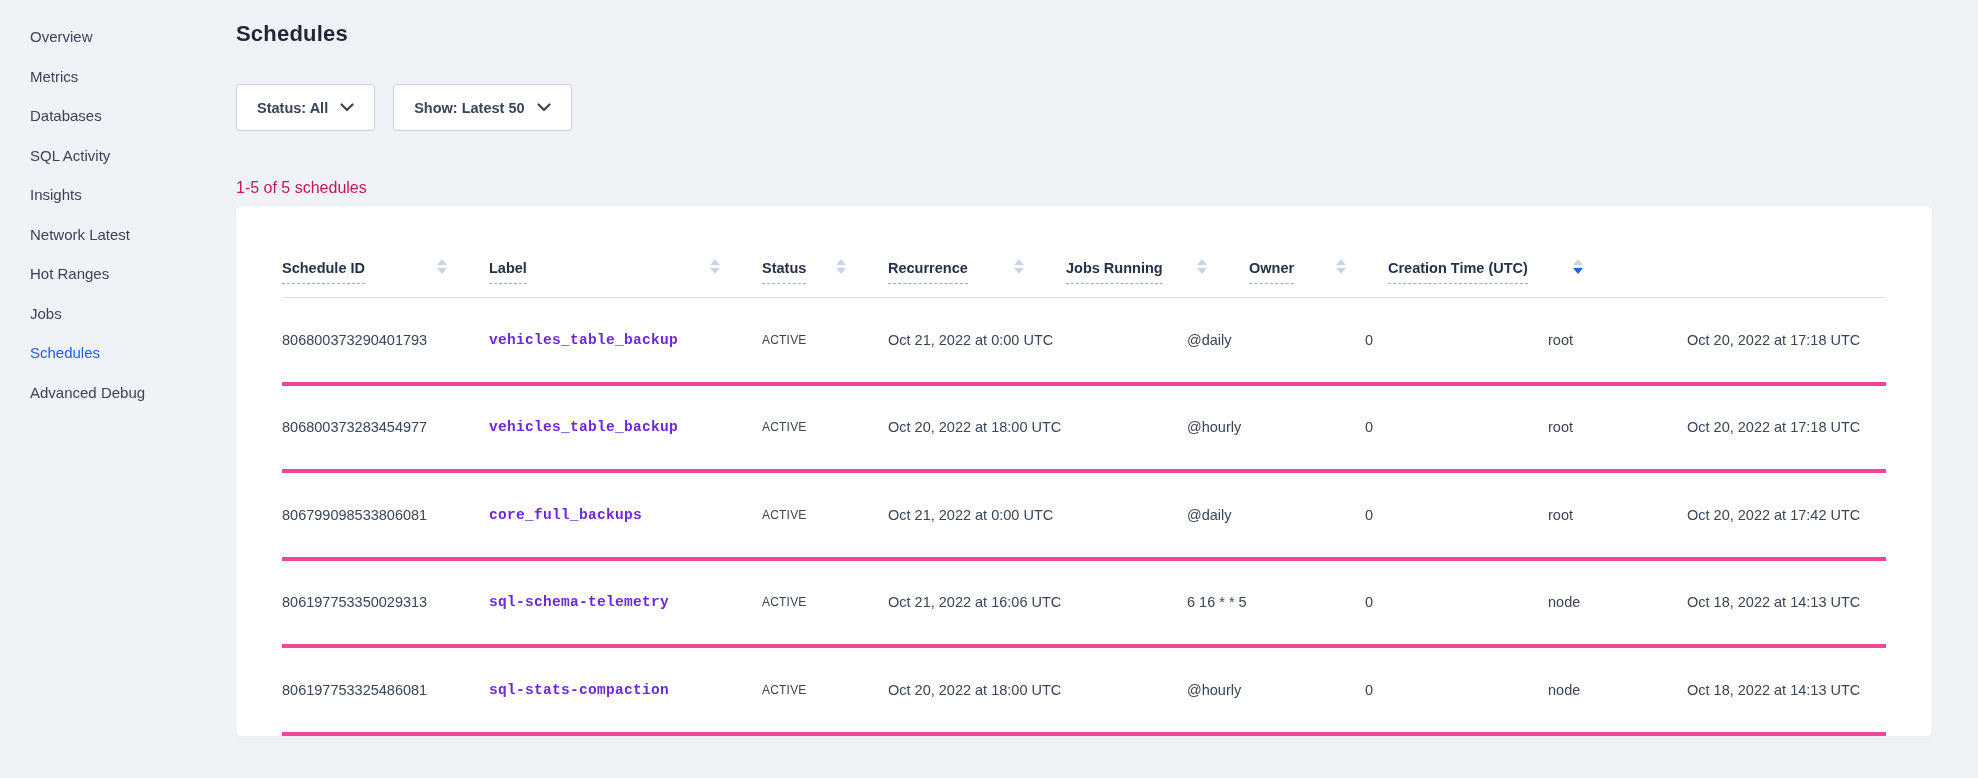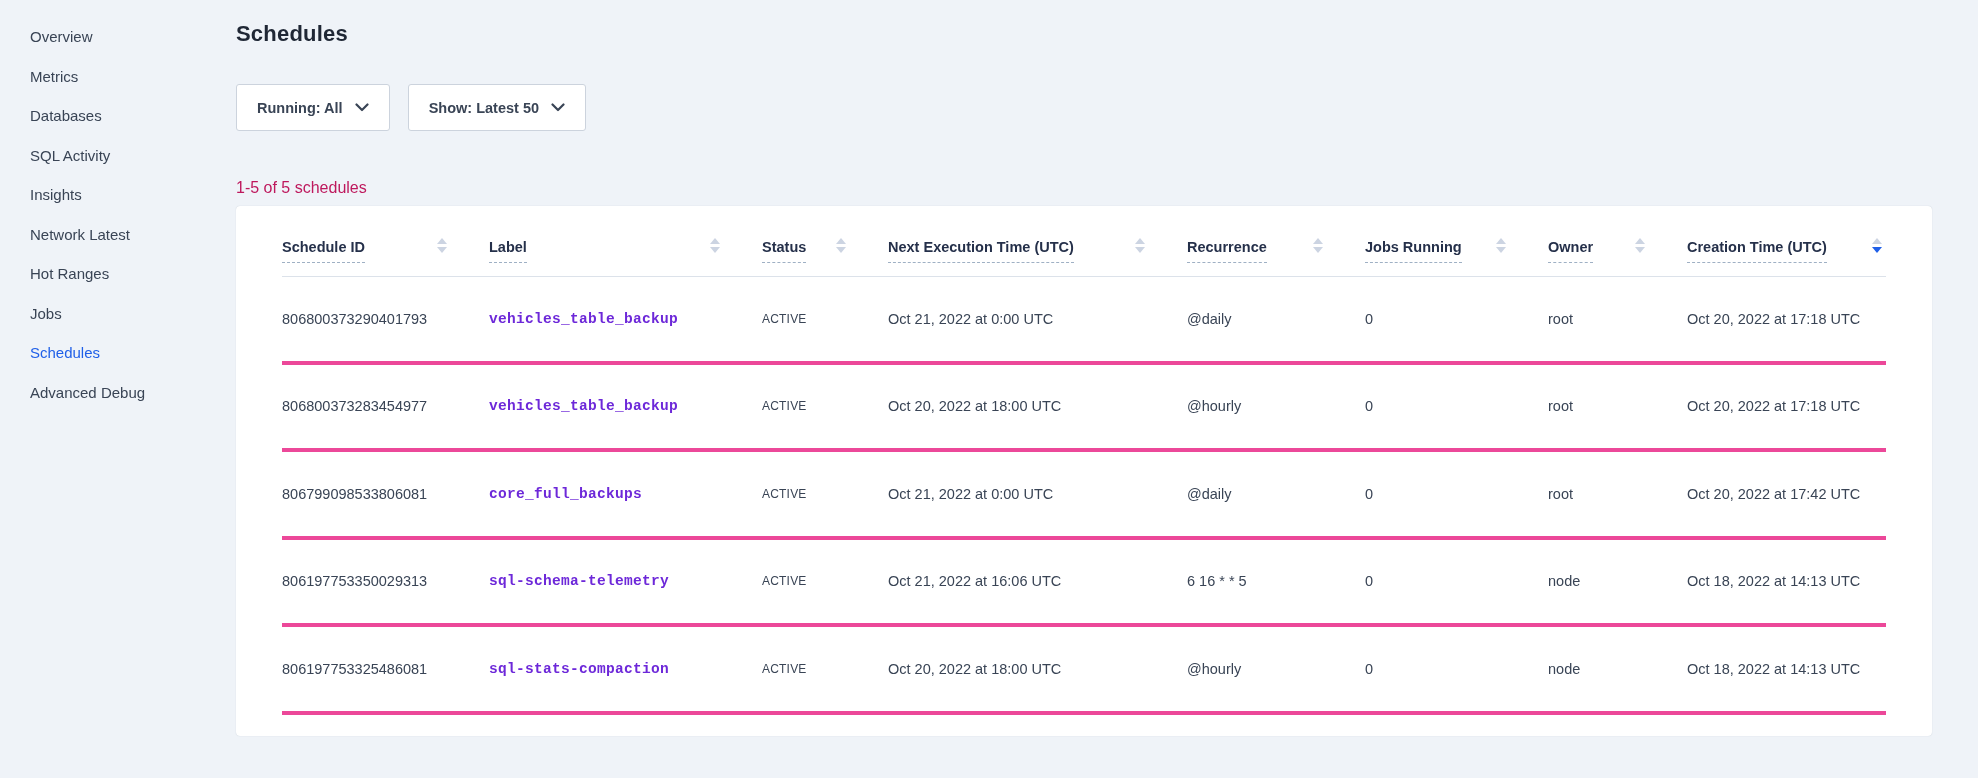"Running: All" span { text: Running -> Status }
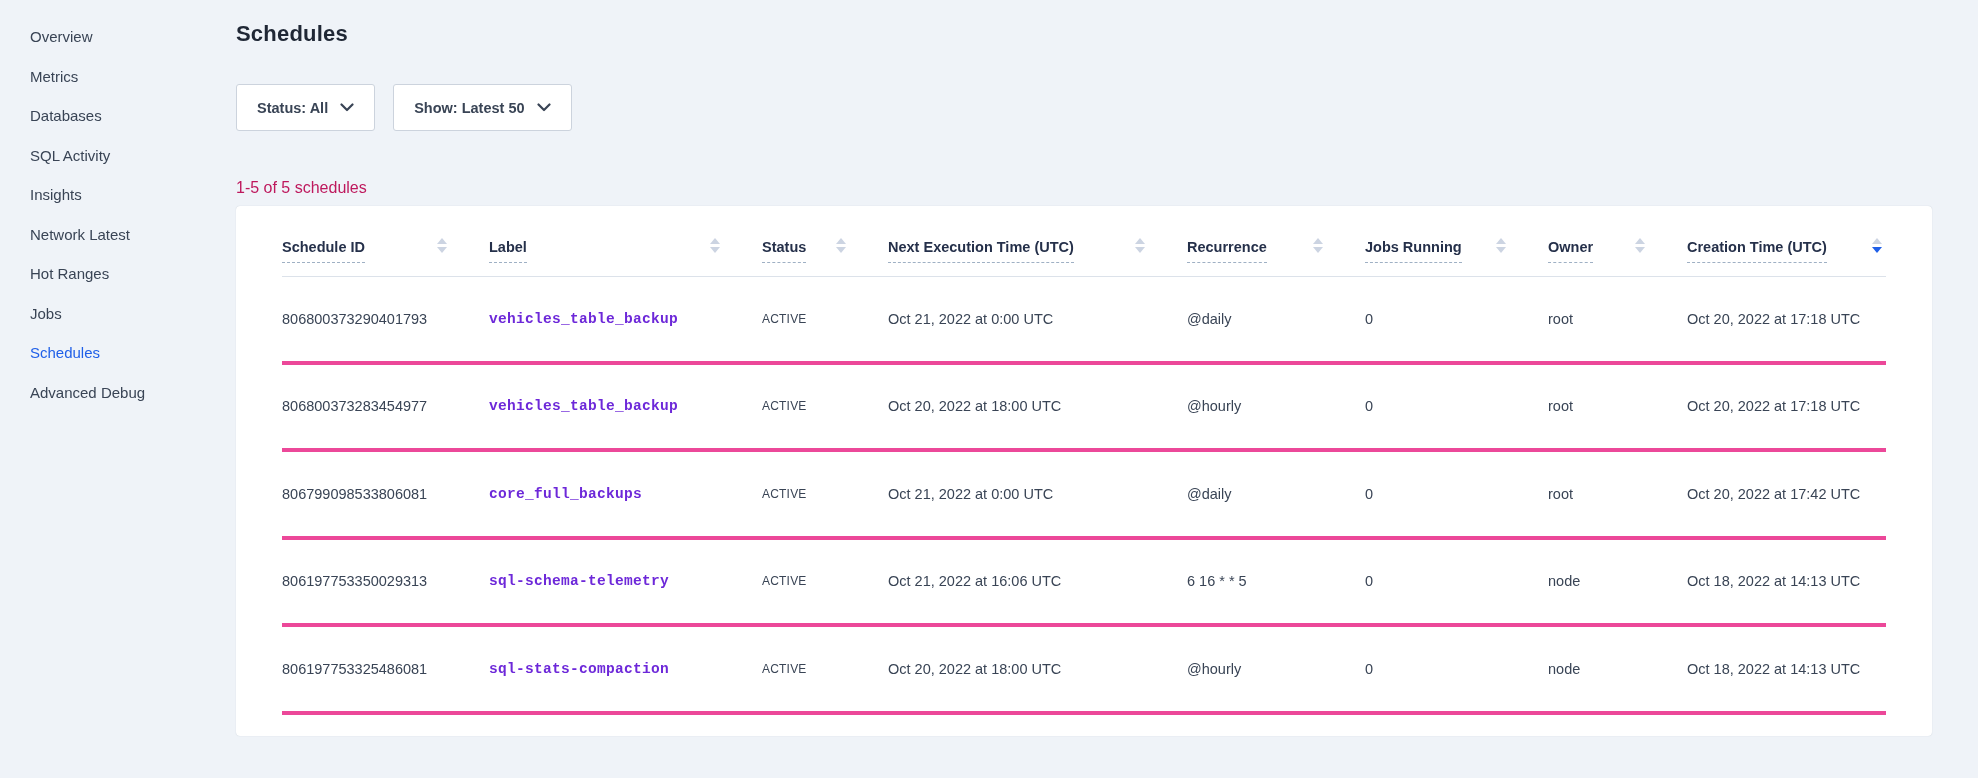"Schedule ID" .thead { height: 71px -> 92px }
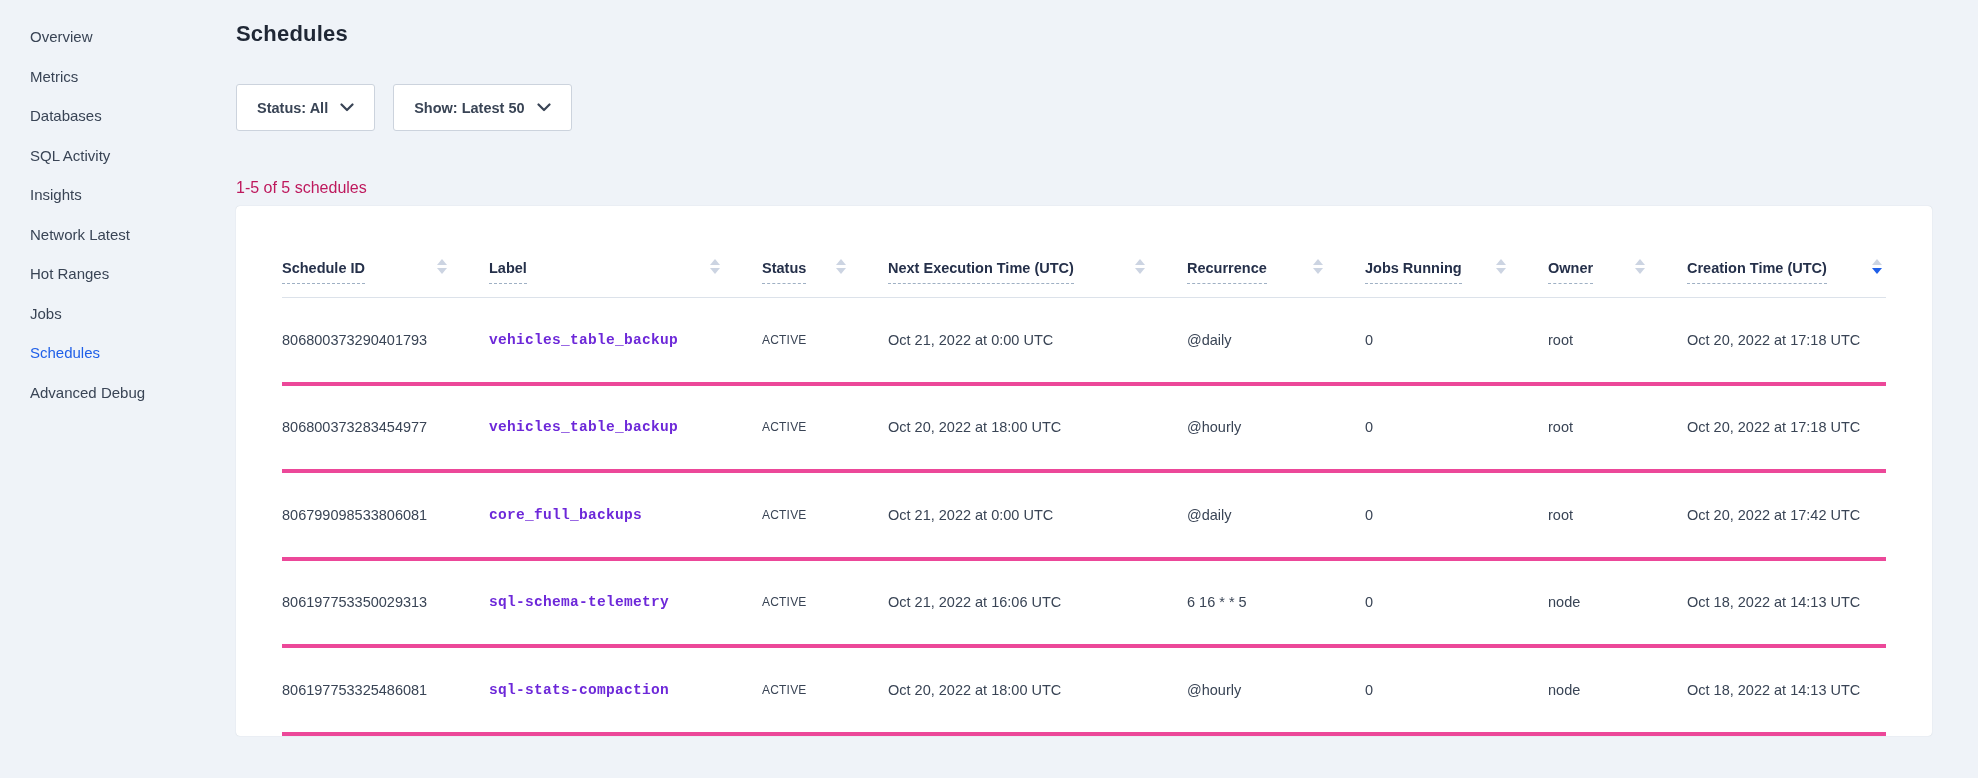"Next Execution Time (UTC)" div.th { html: <div> <span>Next Execution Time (UTC)</span> <span> <span></span> <span></span> </span> </div> -> none }
